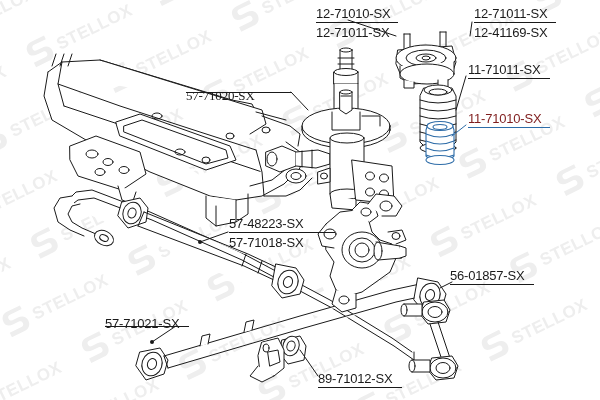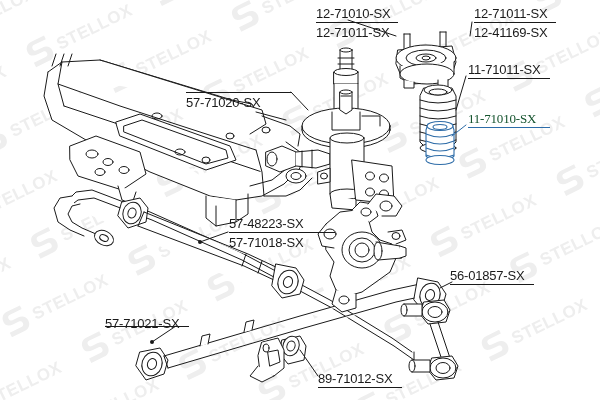"57-71020-SX" div.label { font-family: none -> Liberation Serif, serif; top: 95px -> 88px }
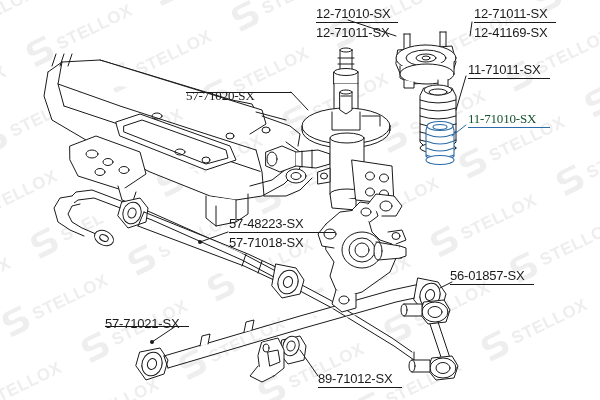"11-71010-SX" .label.hl { color: #14532d -> #7f1d1d; font-family: Liberation Serif, serif -> none }
